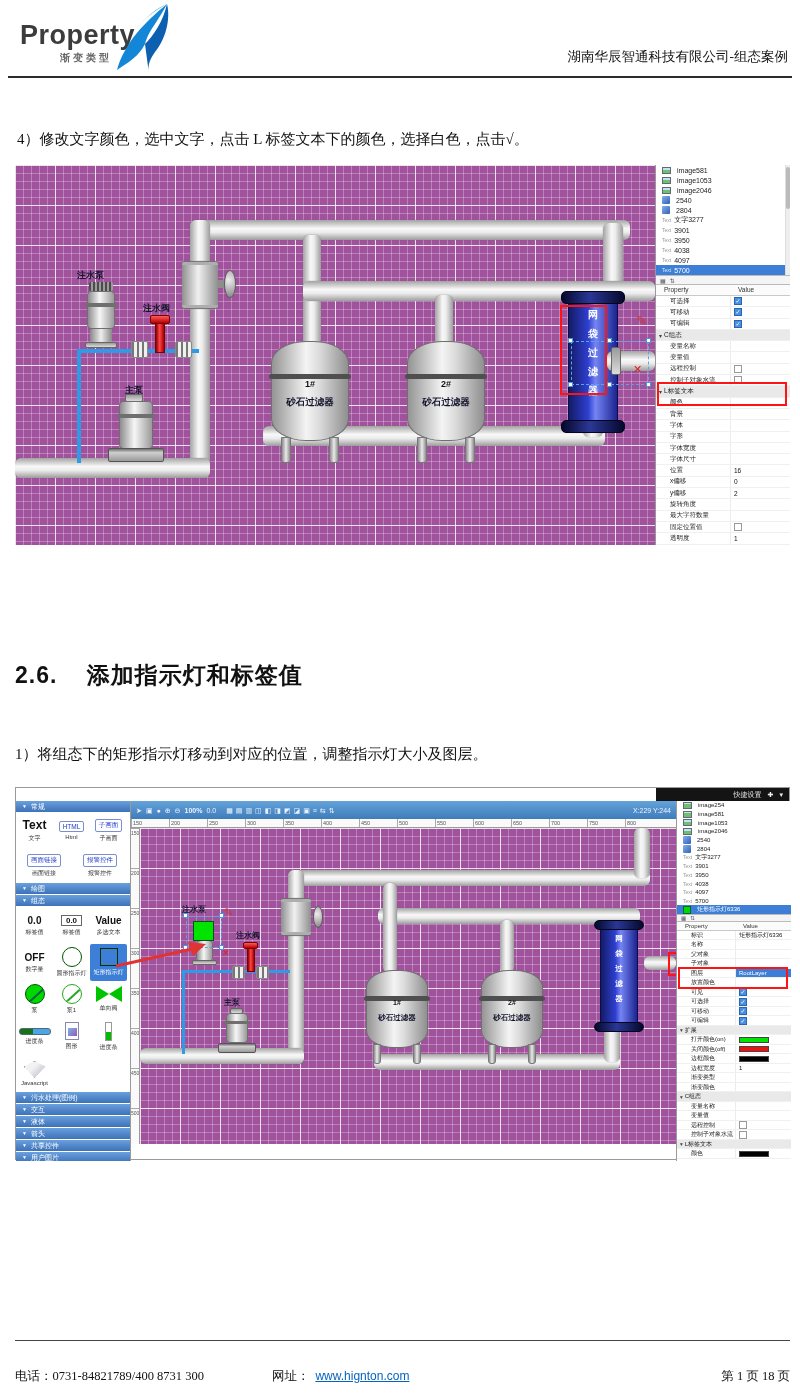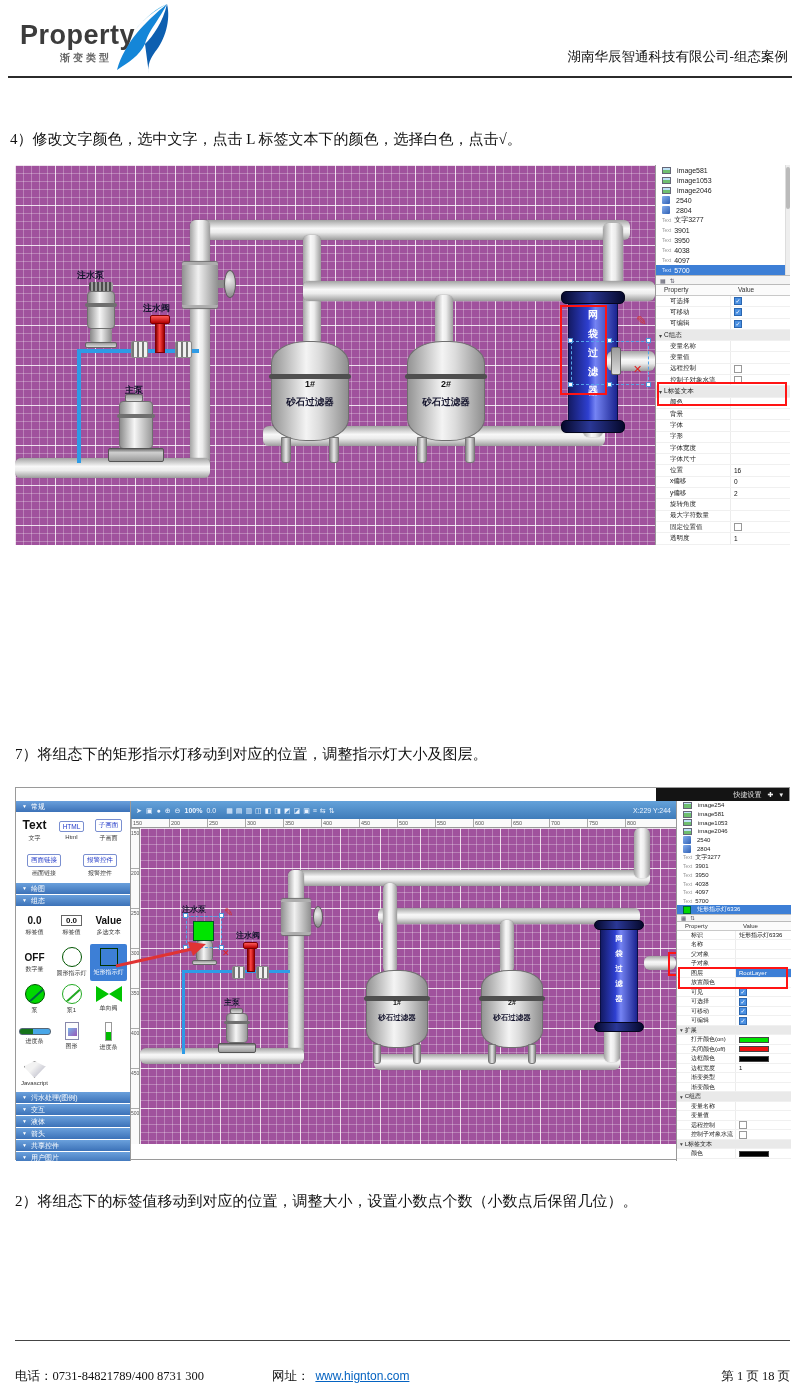"4）修改文字颜色，选中文字，点击 L 标签文本下的颜色，选择白色，点击√。" div.abs { left: 10px -> 17px }
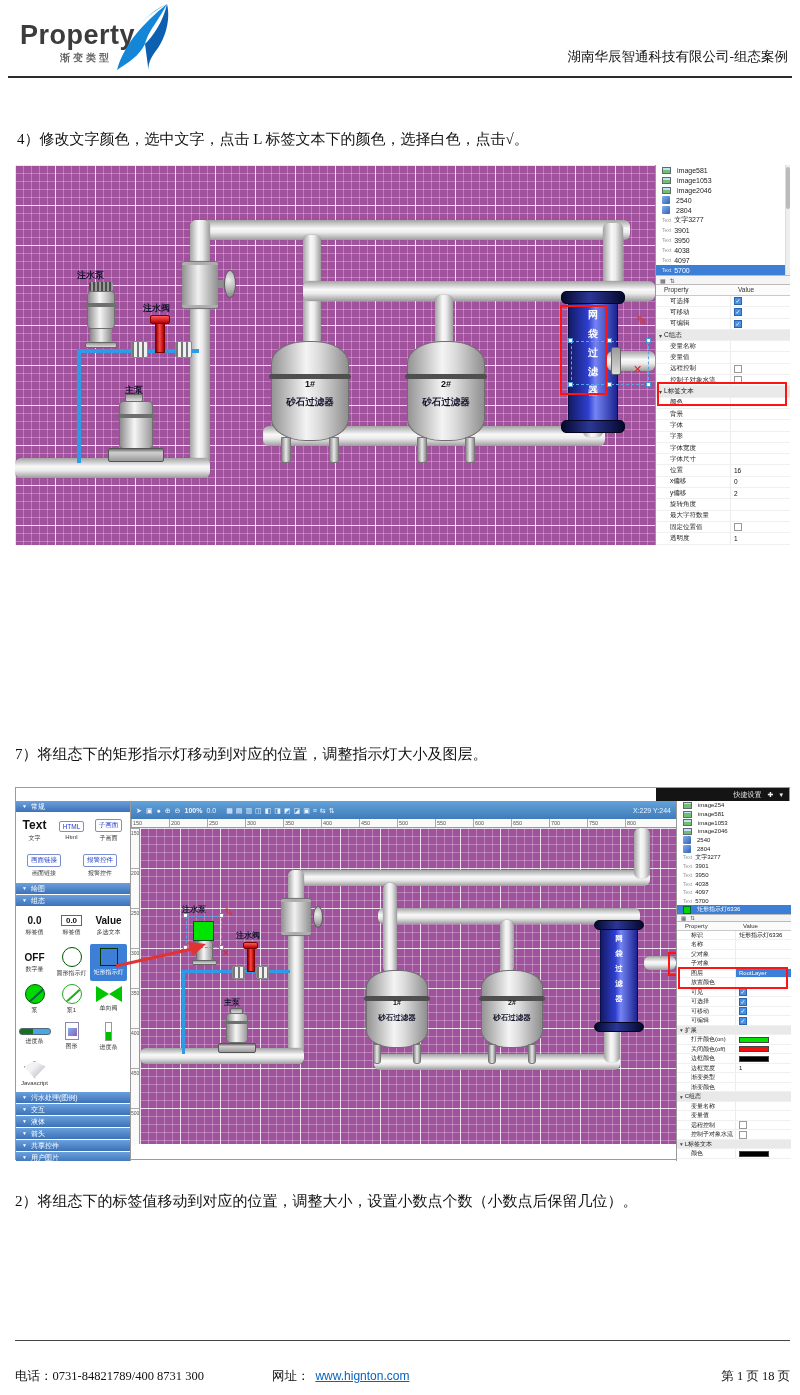"2.6. 添加指示灯和标签值" div.abs { html: none -> <div> <span>2.6.</span> <span>添加指示灯和标签值</span> </div> }
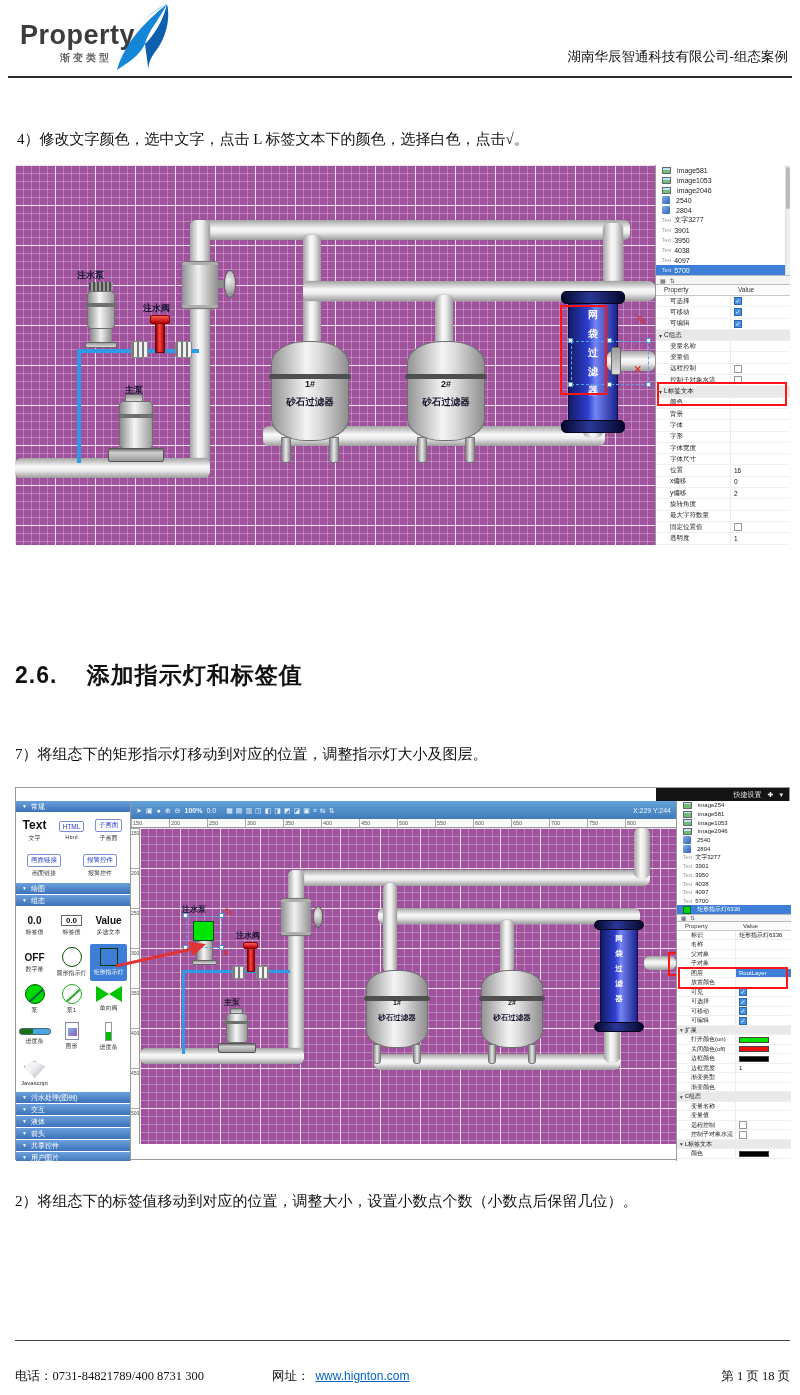"7）将组态下的矩形指示灯移动到对应的位置，调整指示灯大小及图层。" div.abs { text: 7 -> 1 }
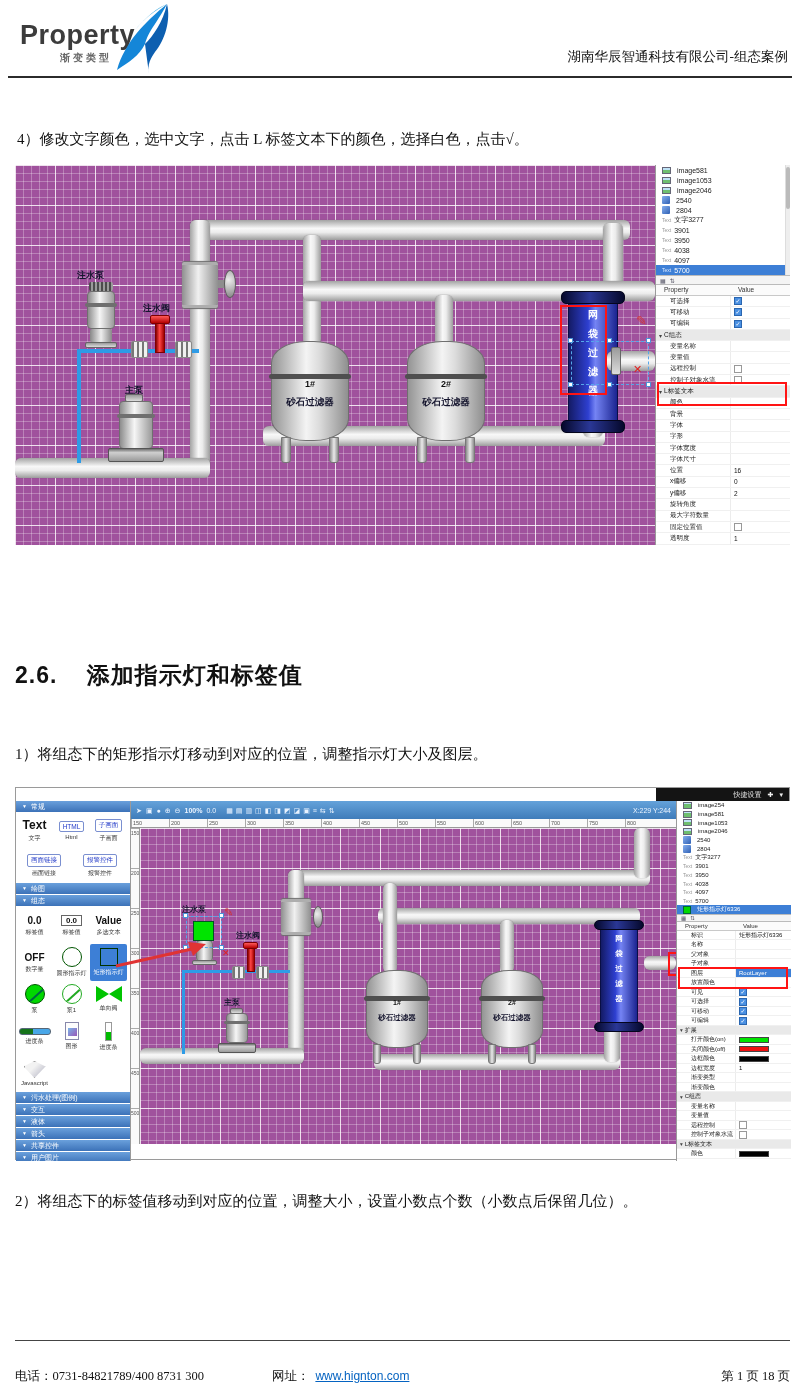"2）将组态下的标签值移动到对应的位置，调整大小，设置小数点个数（小数点后保留几位" div.abs { html: <div>2）将组态下的标签值移动到对应的位置，调整大小，设置小数点个数（小数点后保留几位）。</div> -> none }
